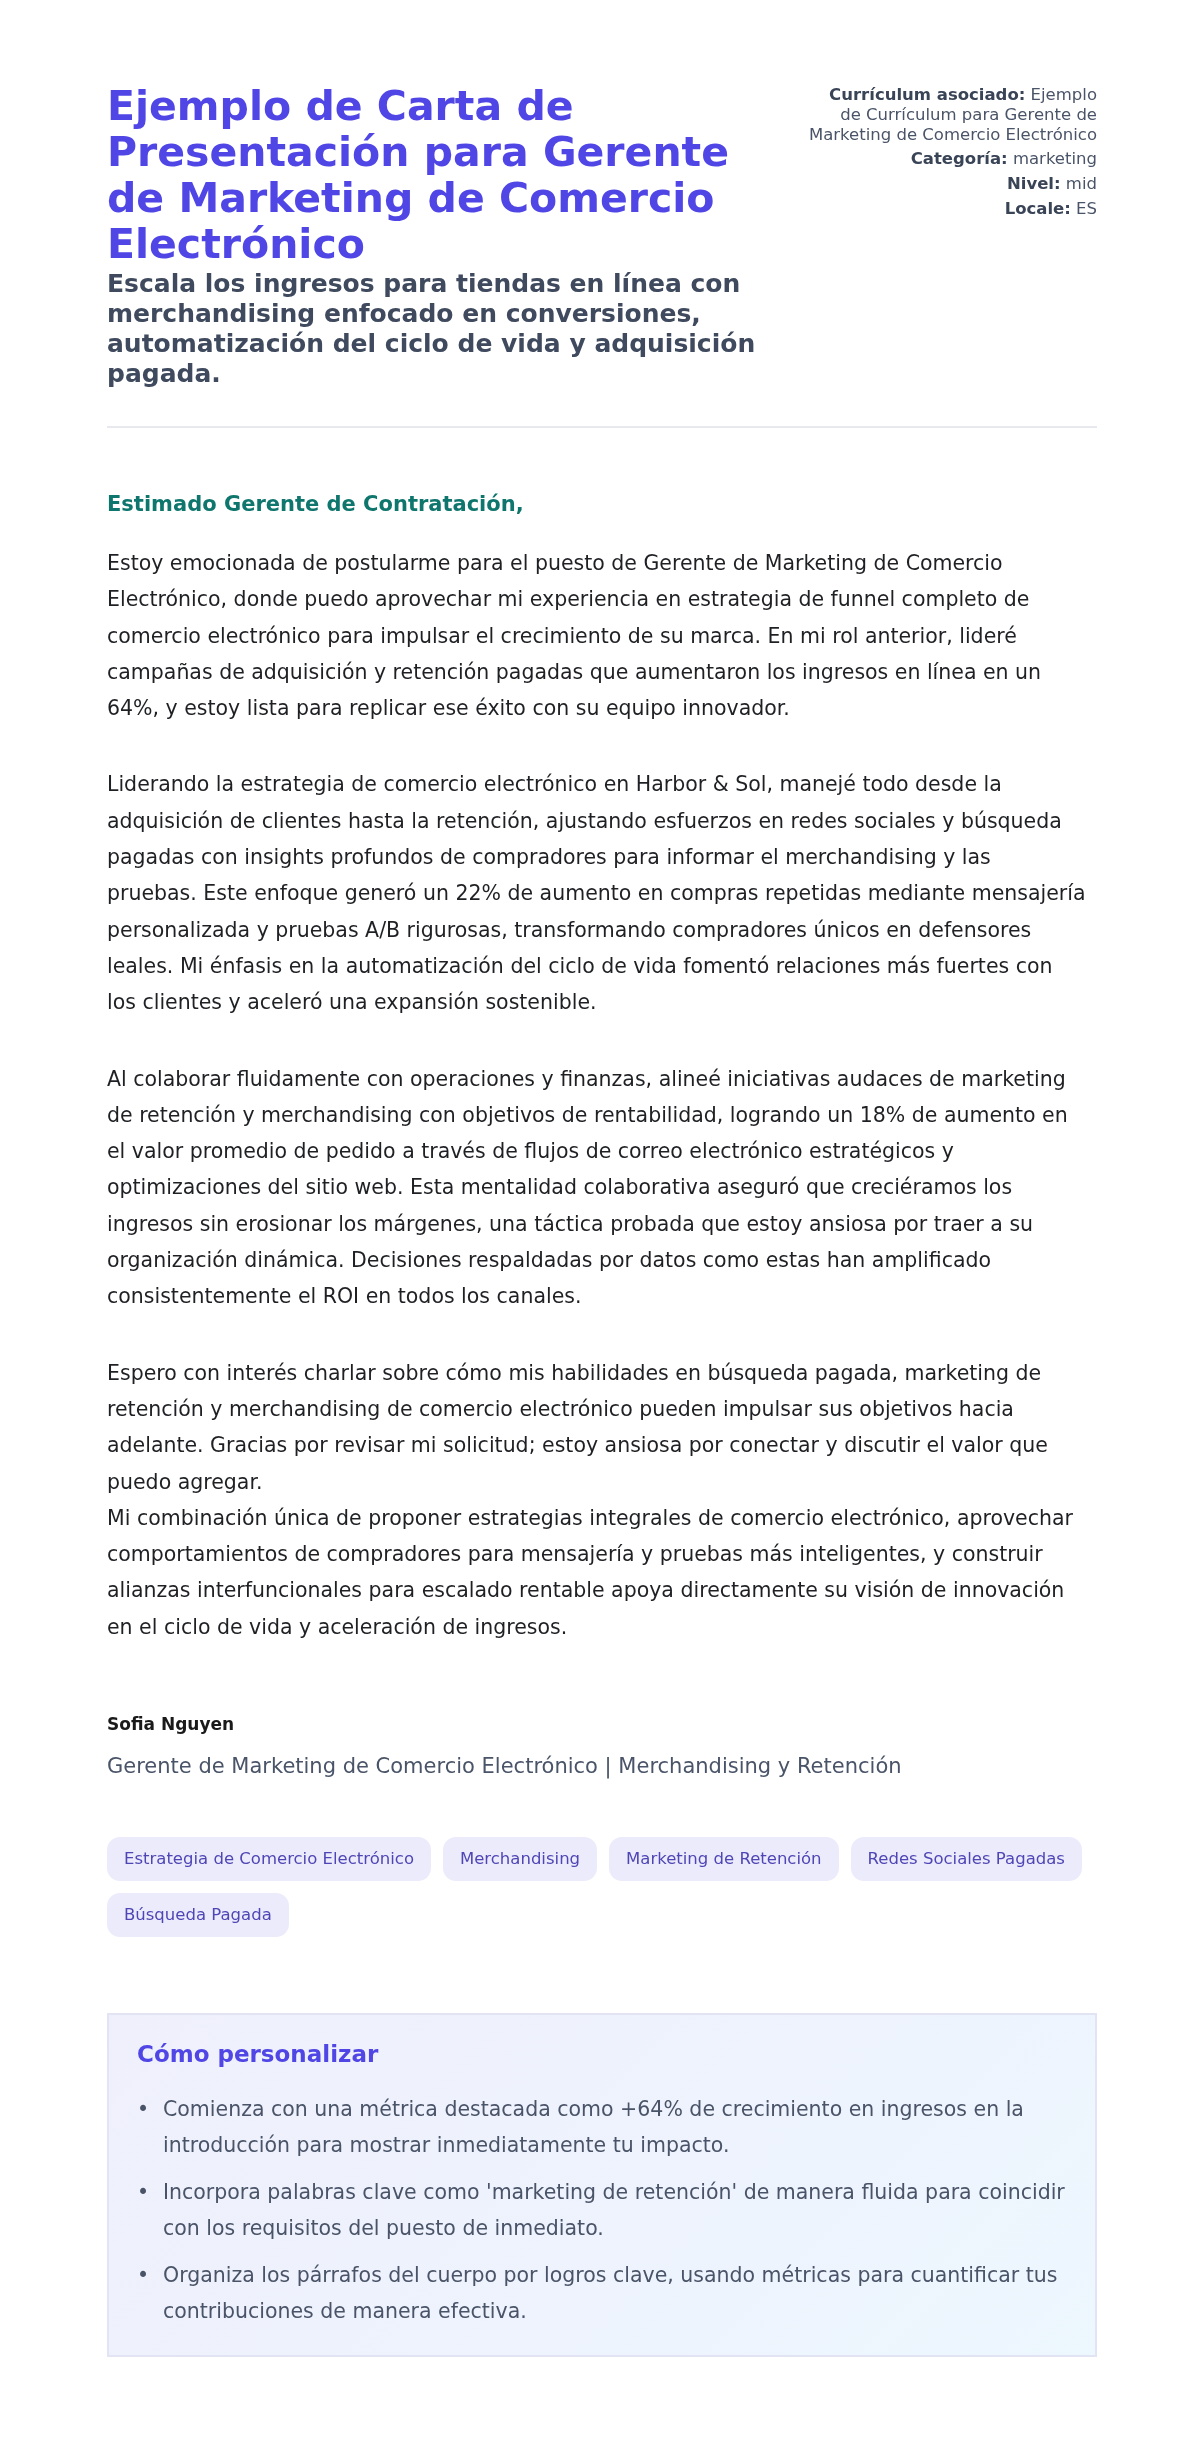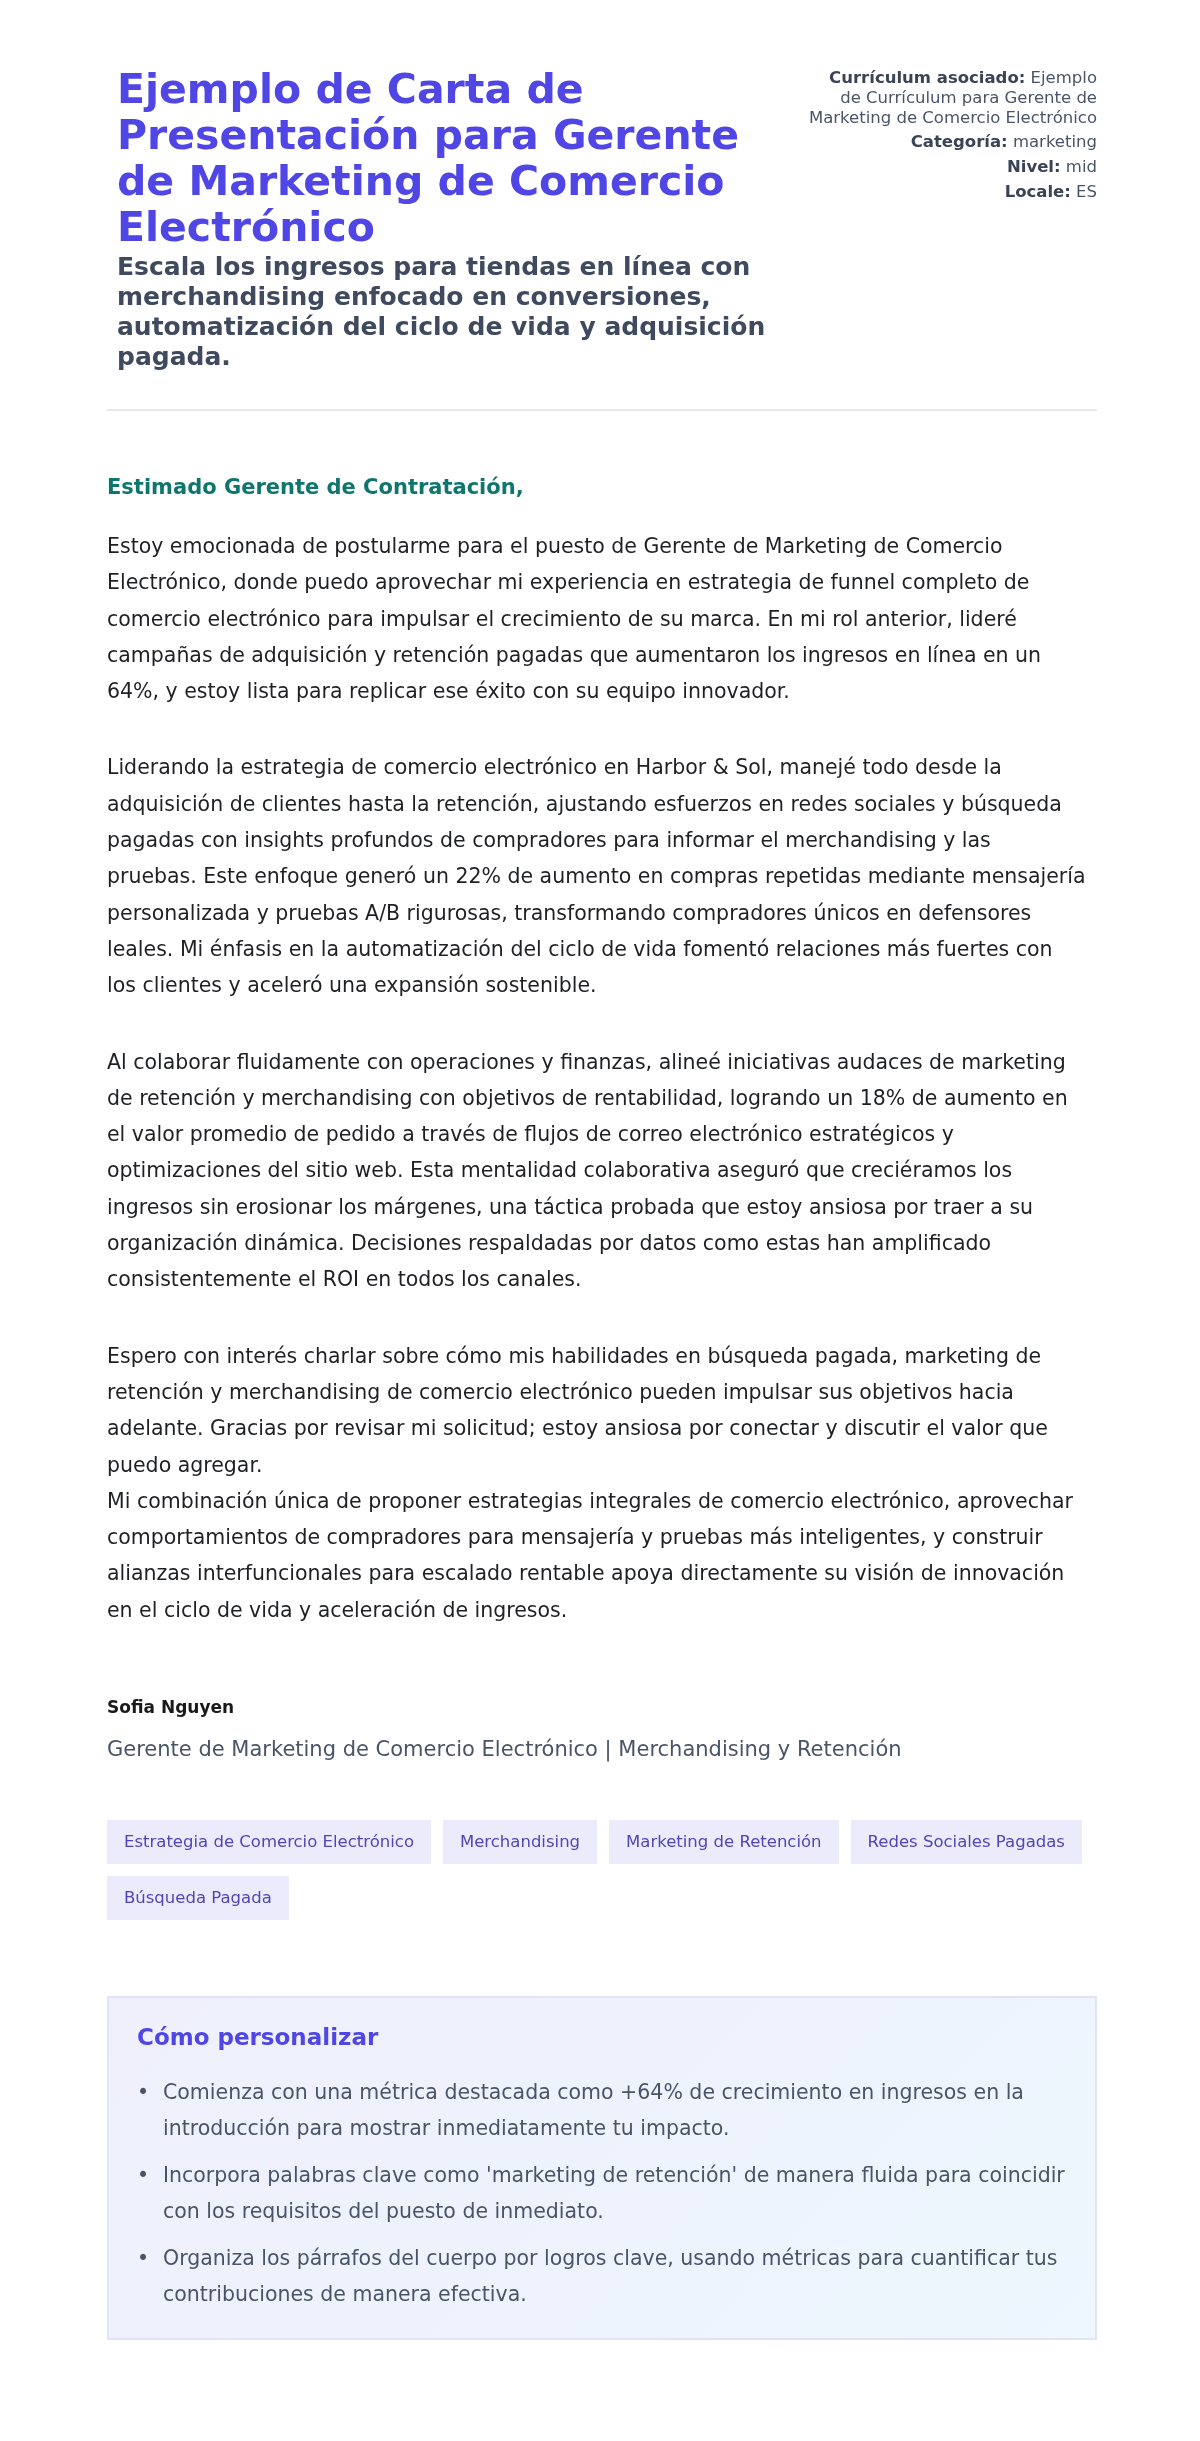"Ejemplo de Carta de Presentación" .header { justify-content: flex-end -> space-between; margin-top: none -> 17px }
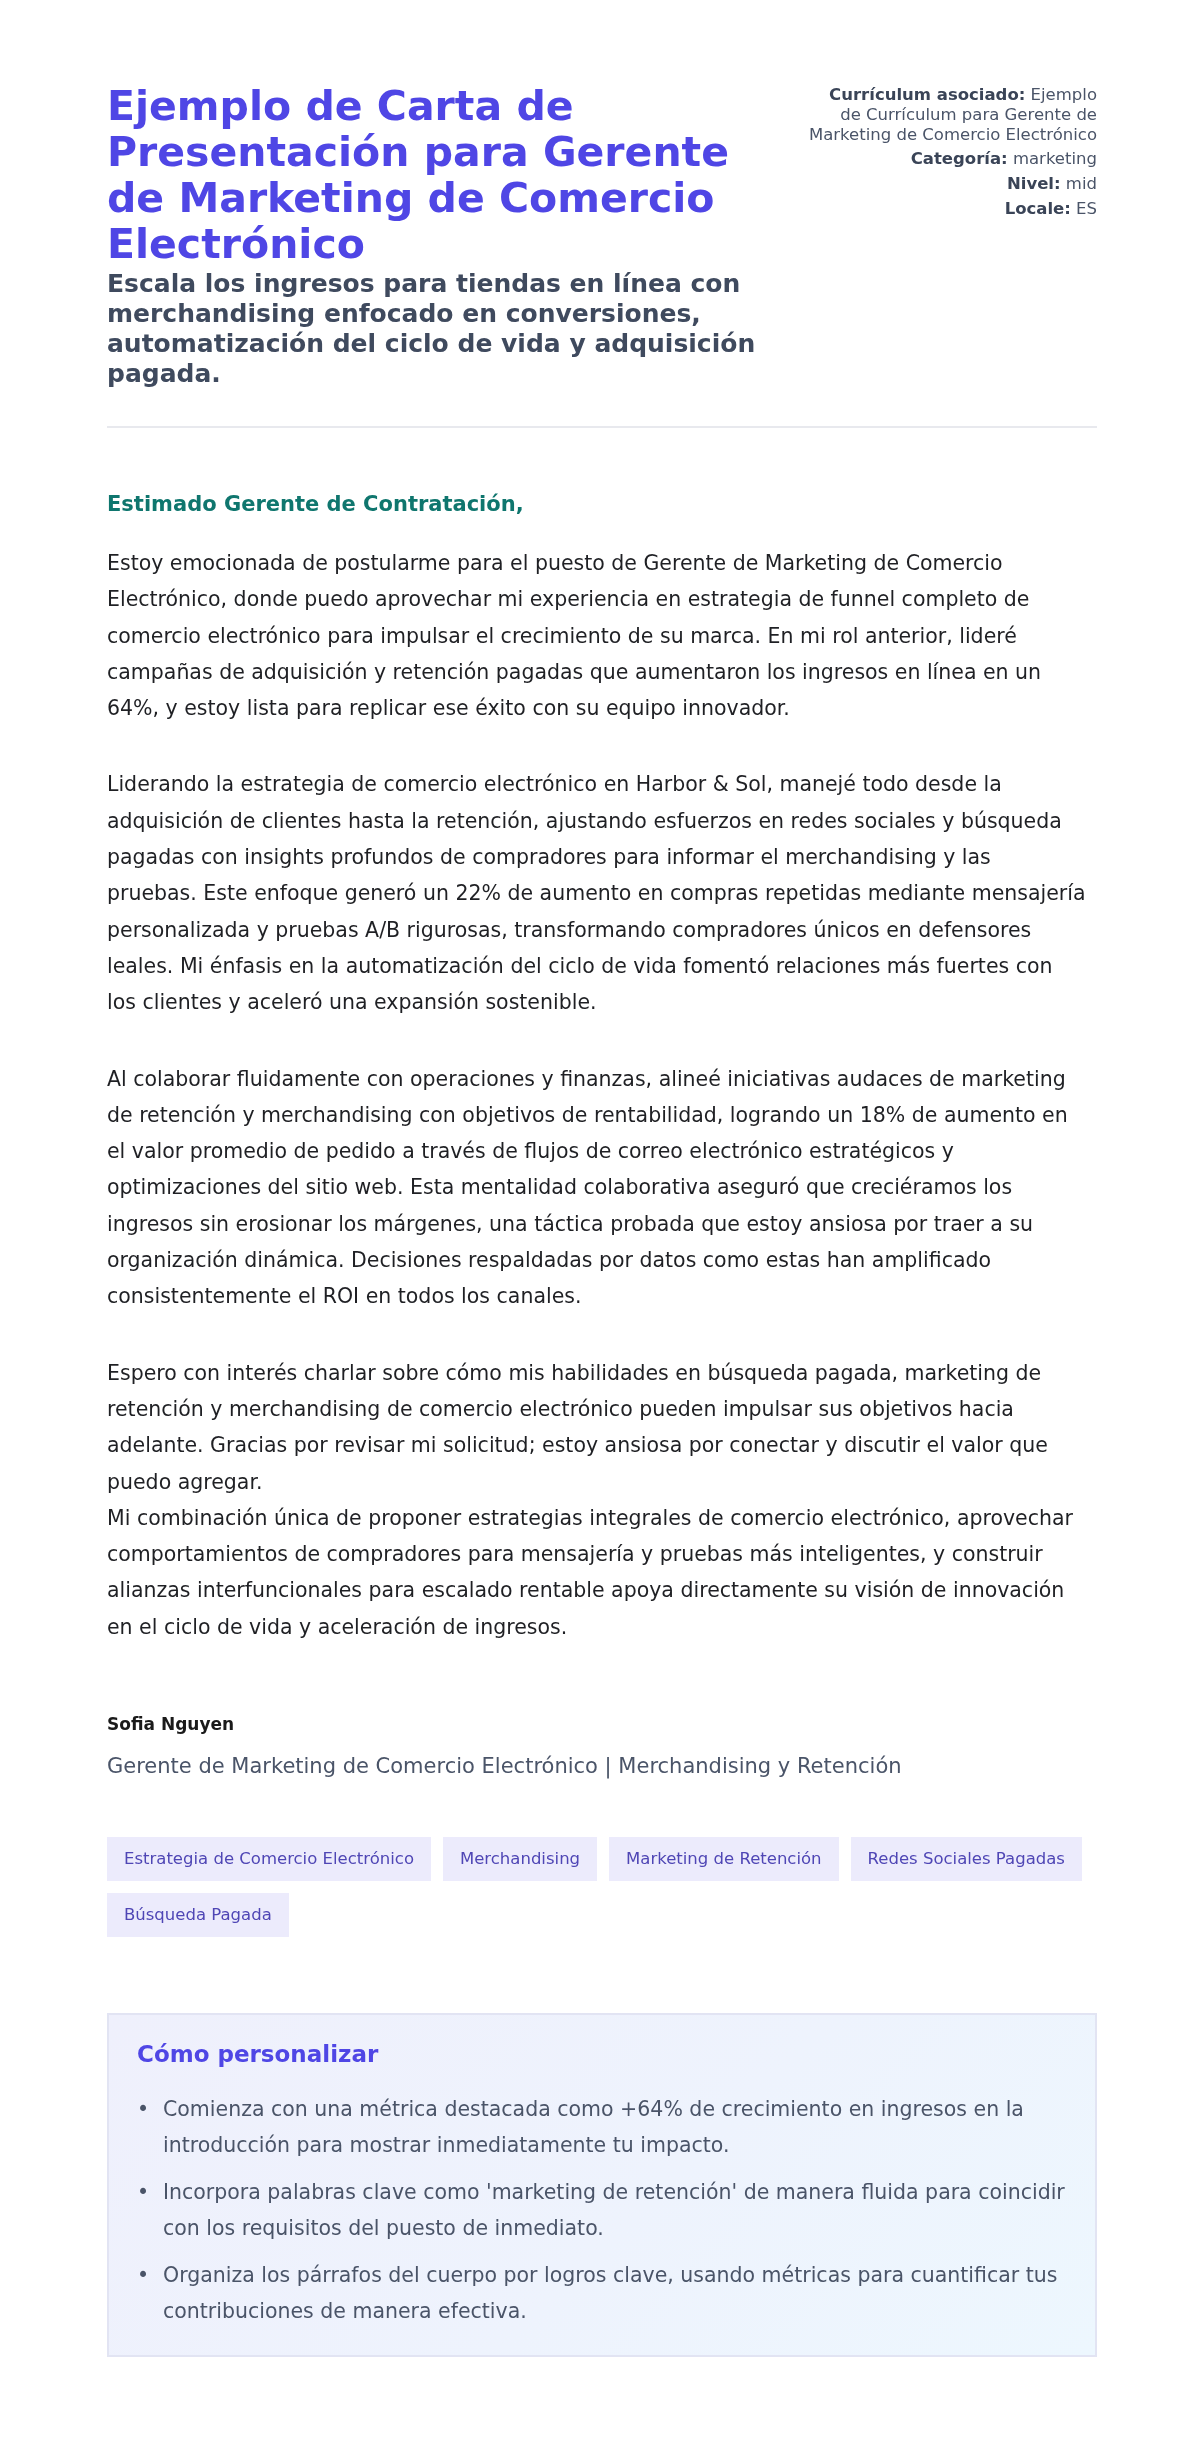"Estrategia de Comercio Electrónico" .tag { border-radius: none -> 13px }
